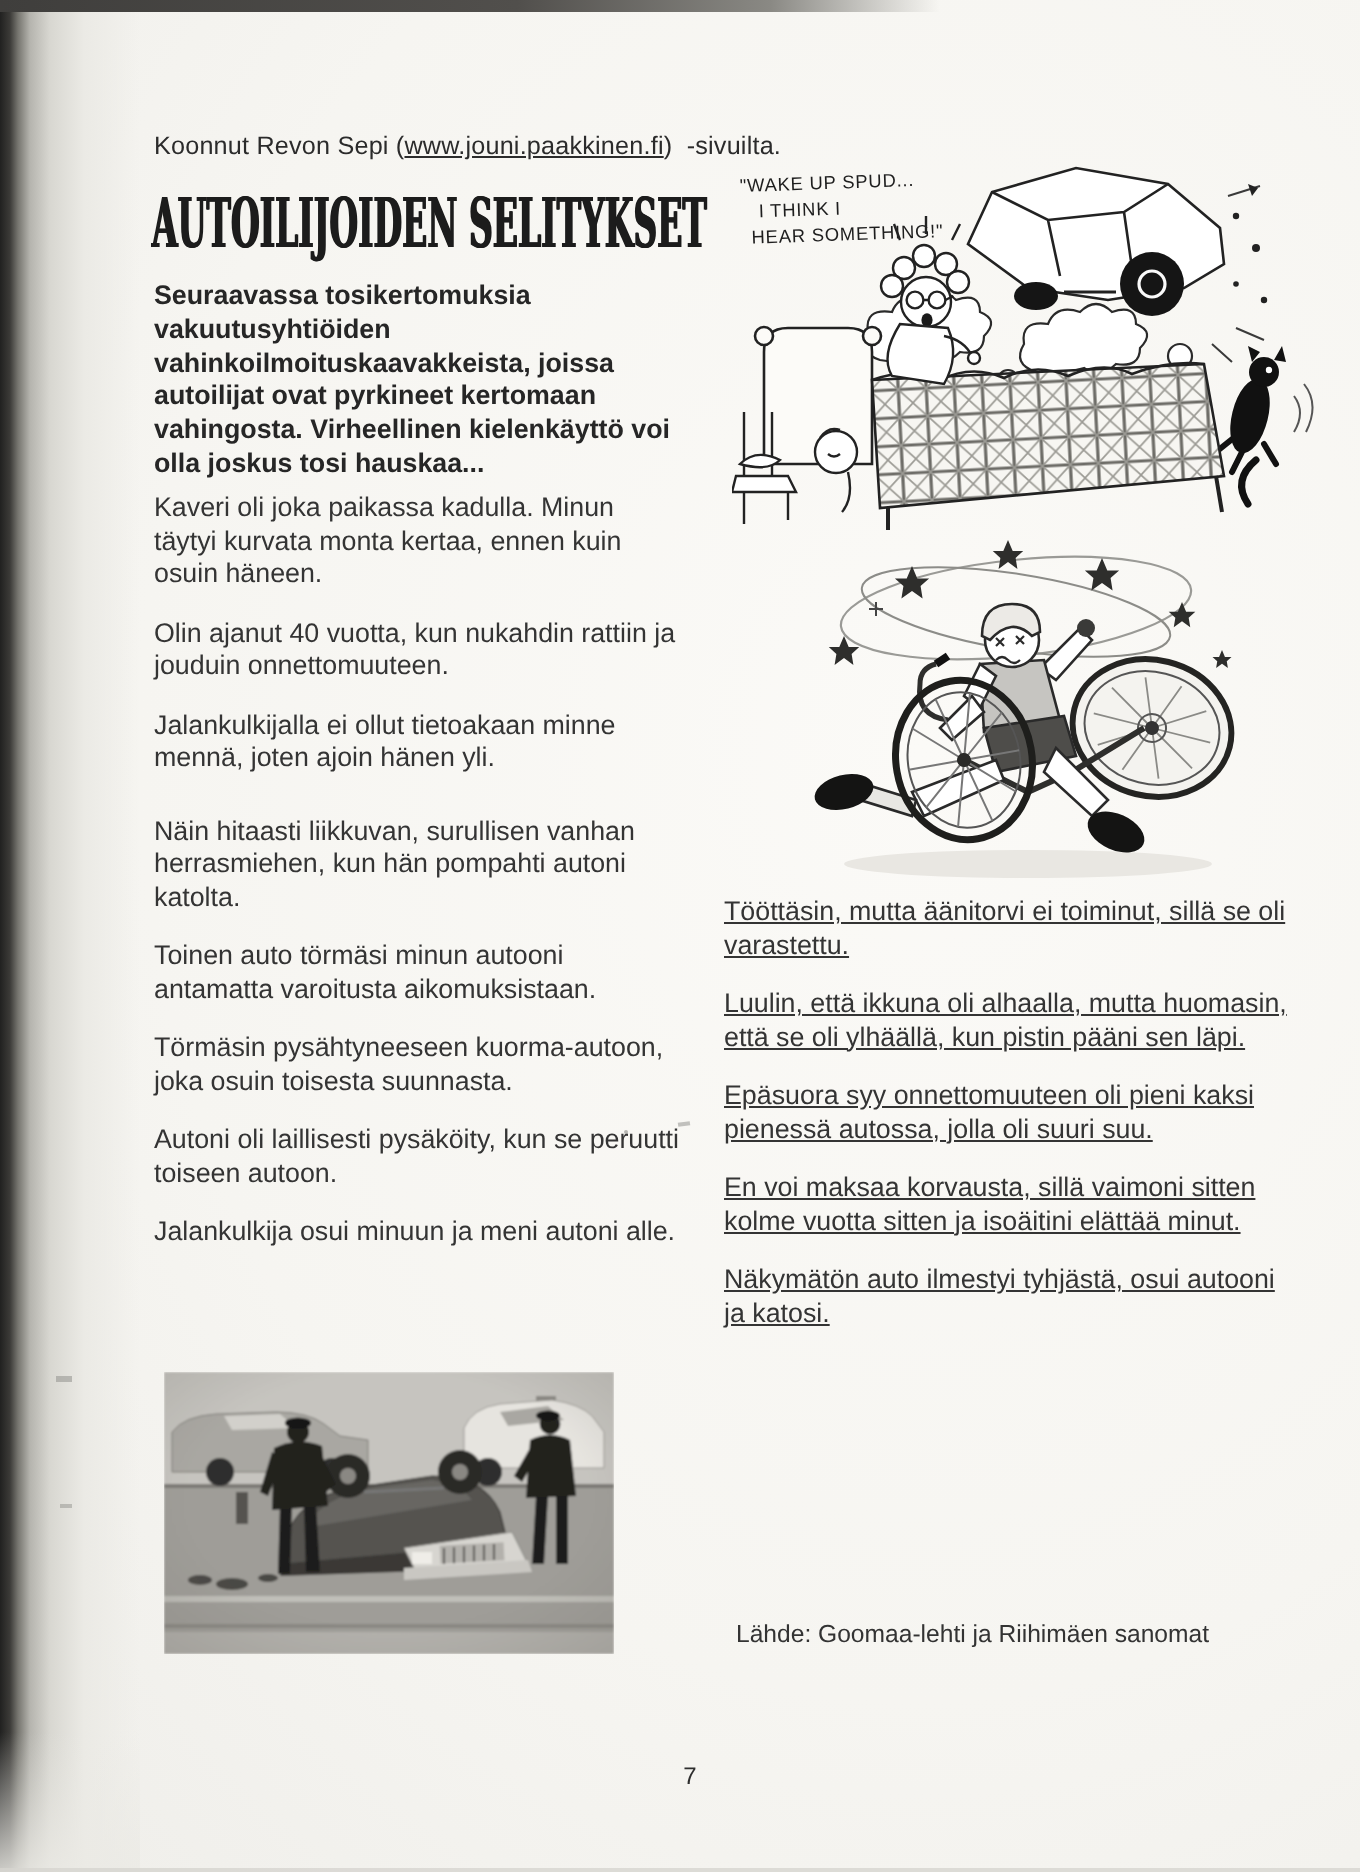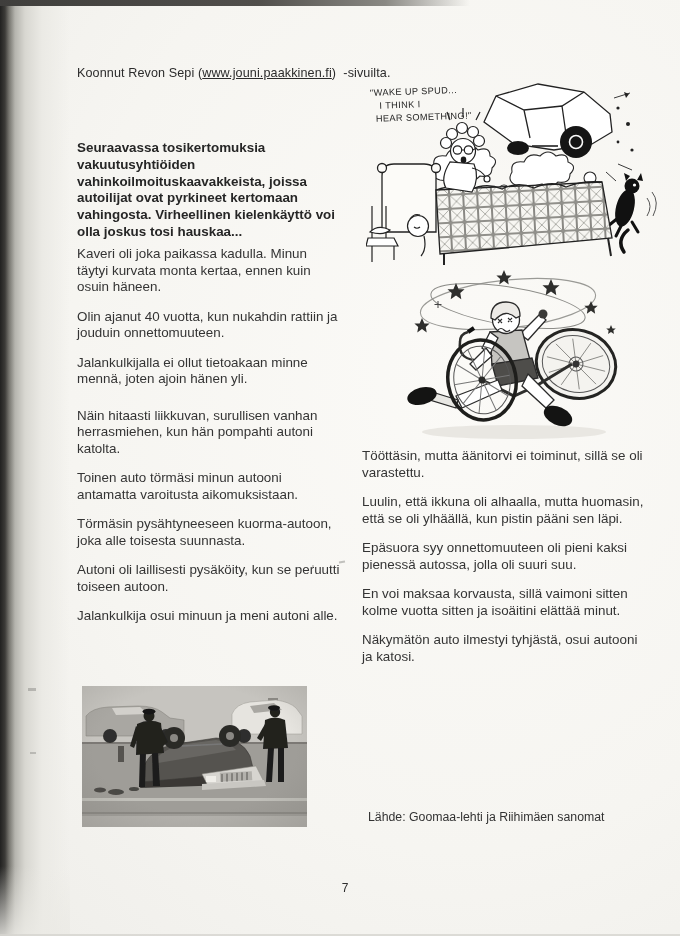"AUTOILIJOIDEN SELITYKSET" h1.title { html: none -> <h1><span>AUTOILIJOIDEN SELITYKSET</span></h1> }
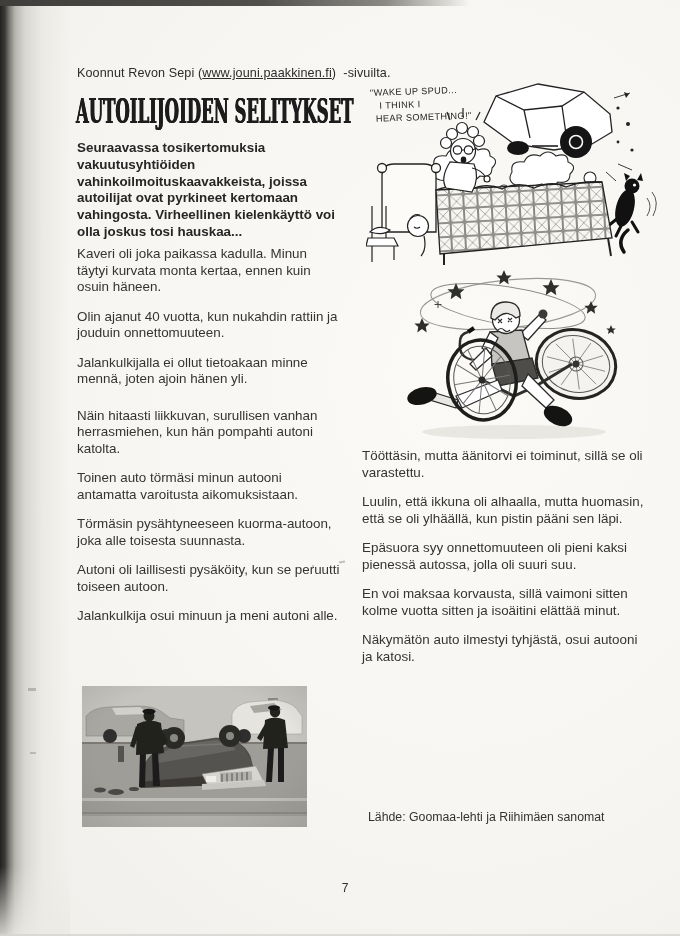"Tööttäsin, mutta äänitorvi ei toiminut," .col-right { text-decoration: none -> underline }
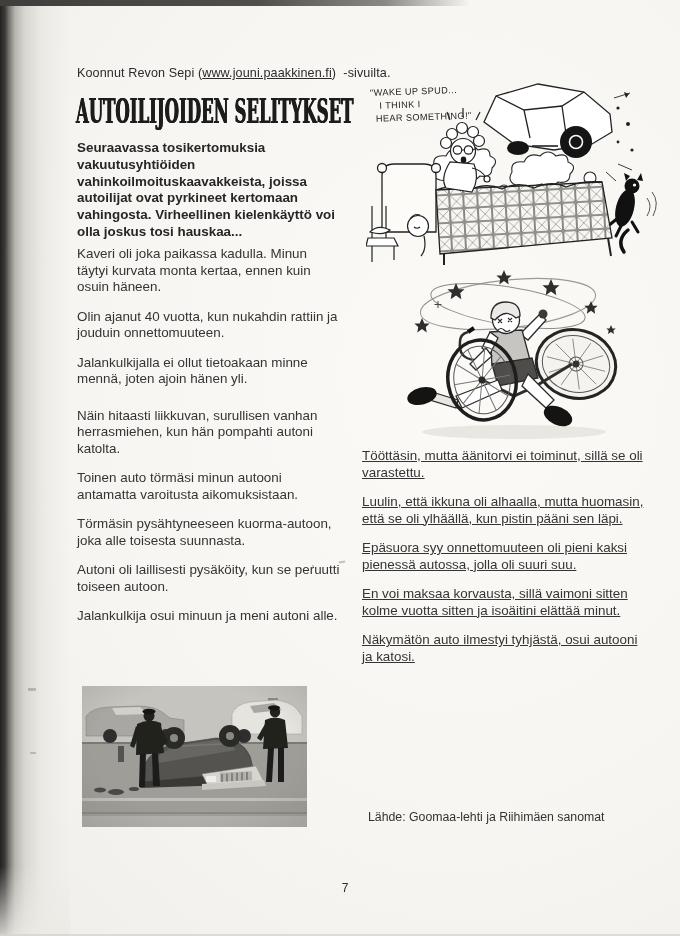"Törmäsin pysähtyneeseen kuorma-autoon," p { text: alle -> osuin }
